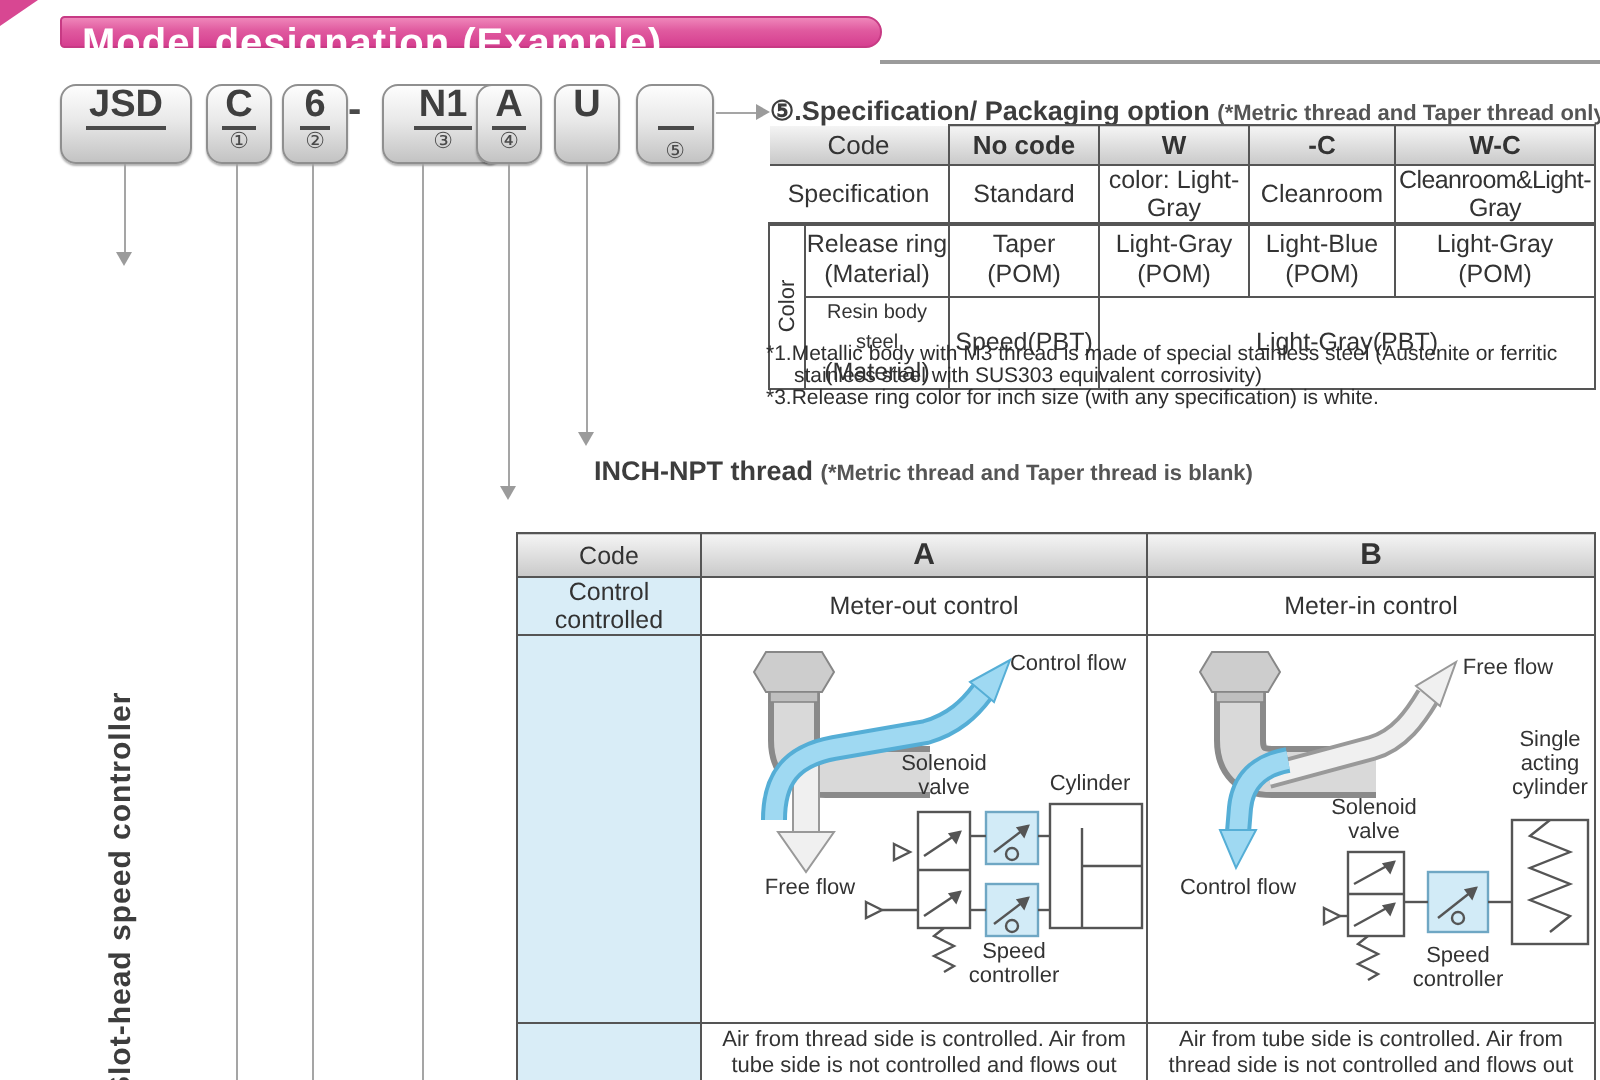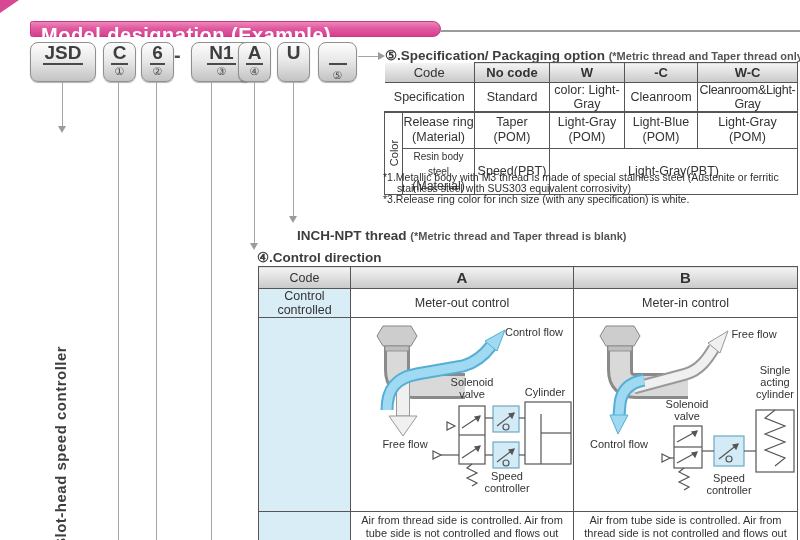"Model designation (Example)" .banner { top: 21px -> 8px }
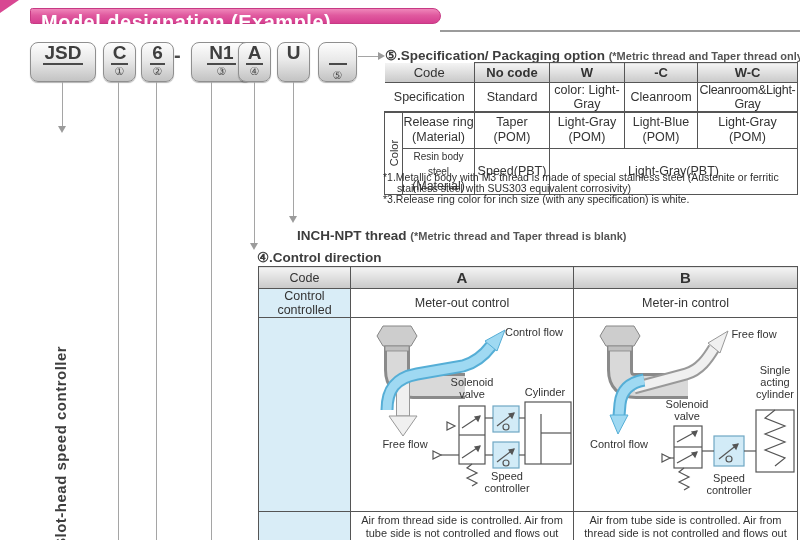"④.Control direction" div.sec-title { html: <div>④.Control direction</div> -> none }
